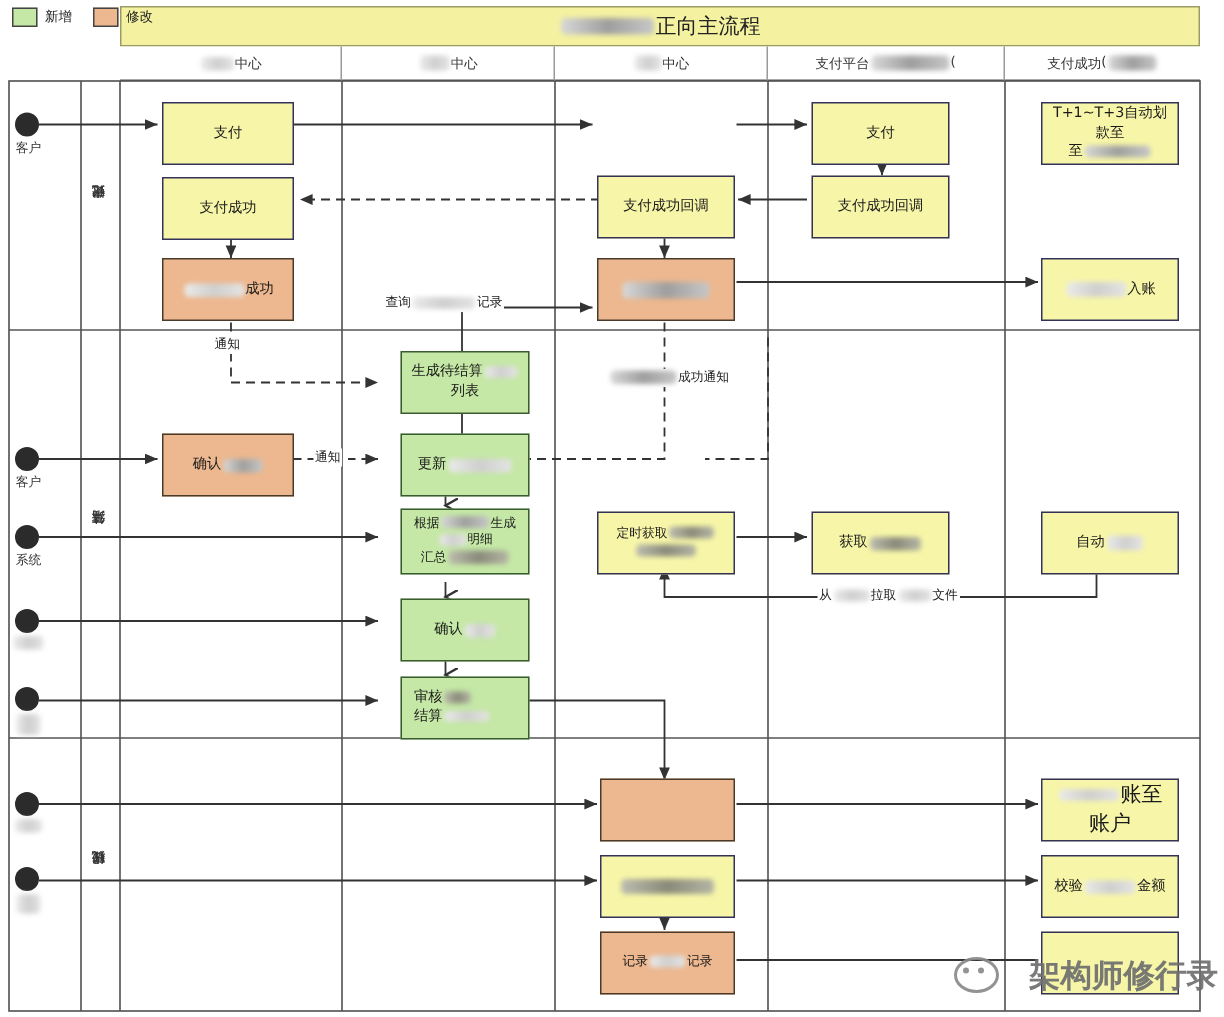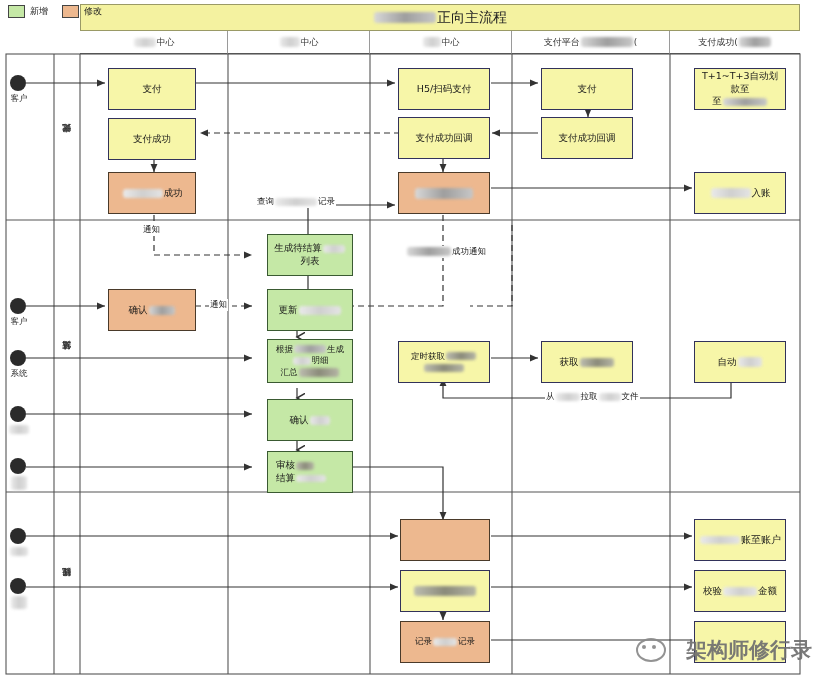"H5/扫码支付" div.nodebox { html: <div> <span>H5/扫码支付</span> </div> -> none }
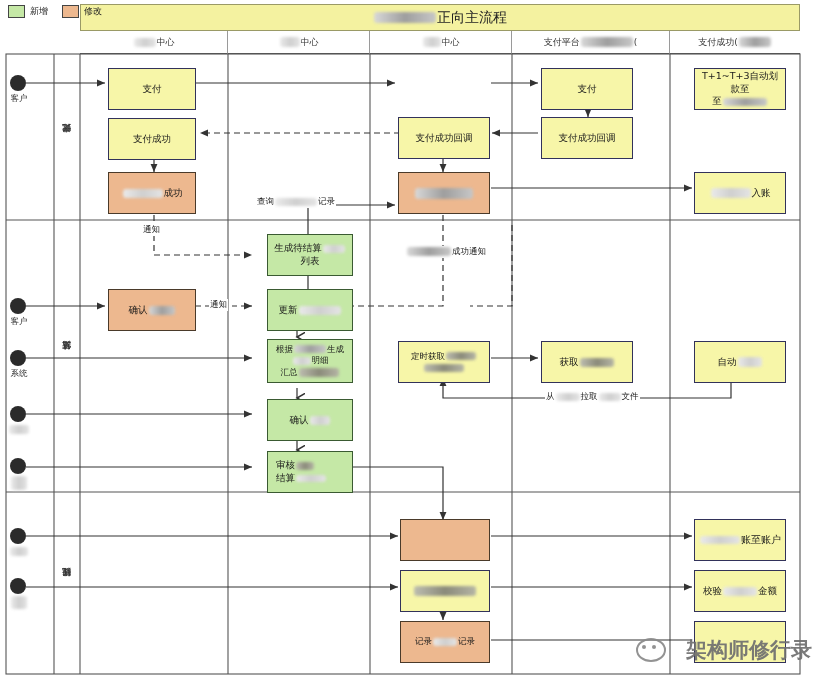"账至" div.nodebox { flex-direction: row -> column; font-size: 10px -> 14px }
